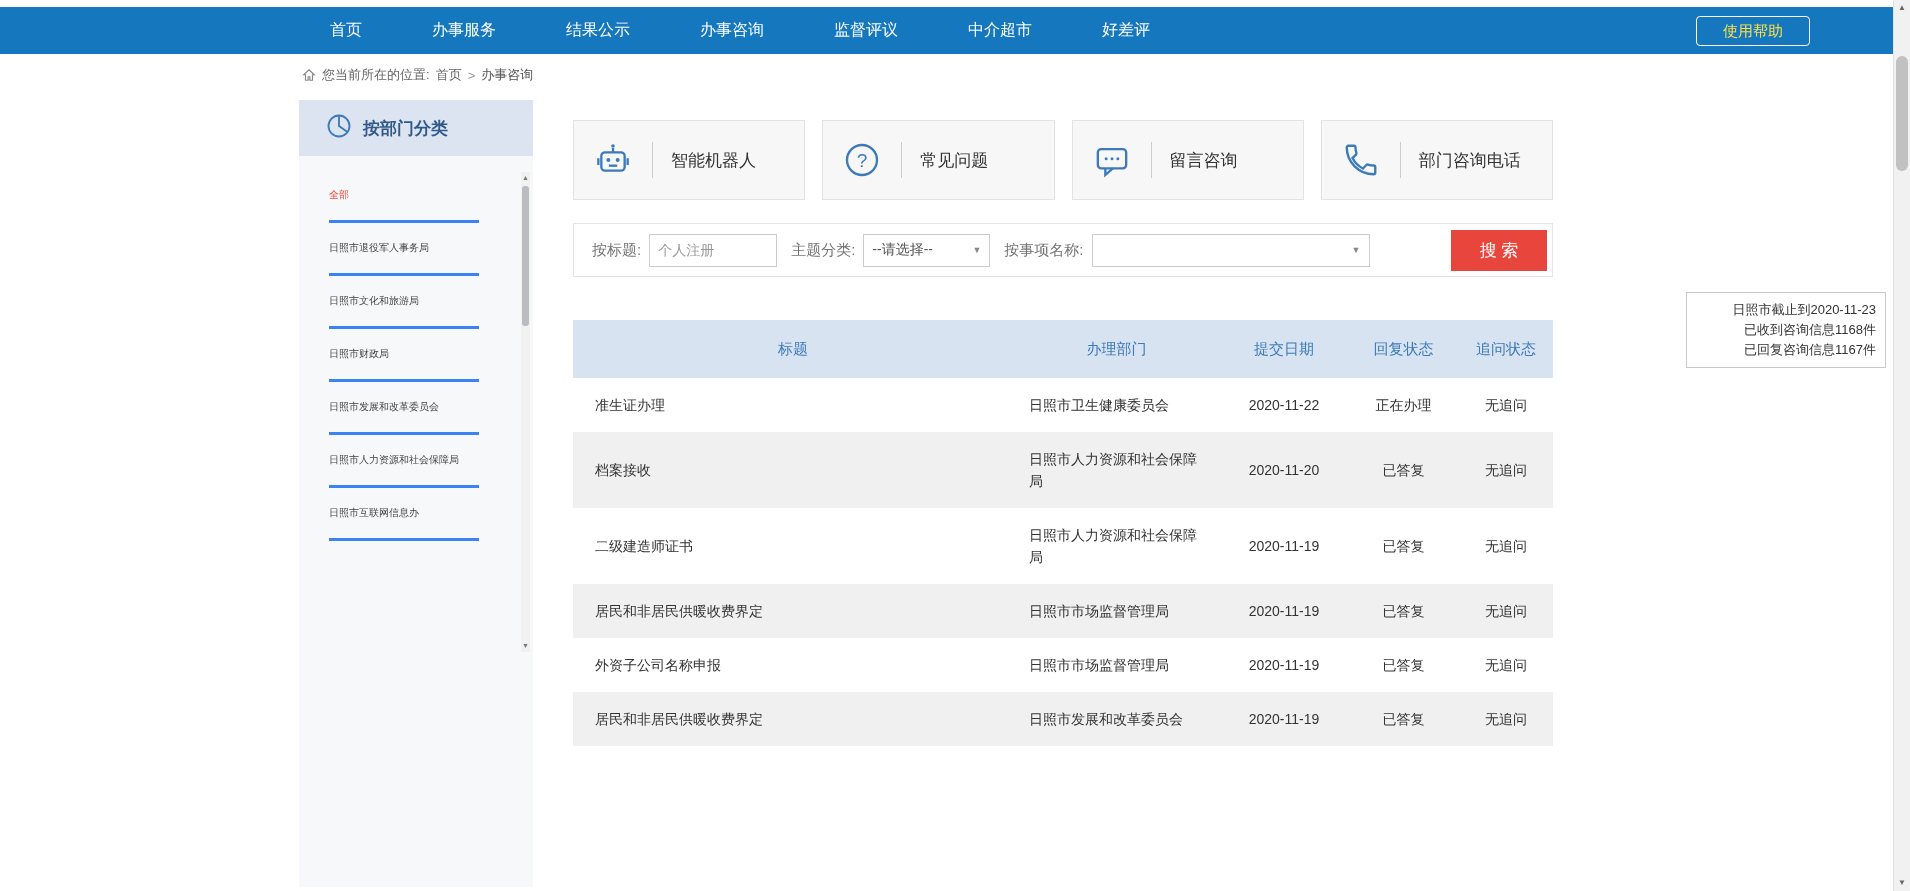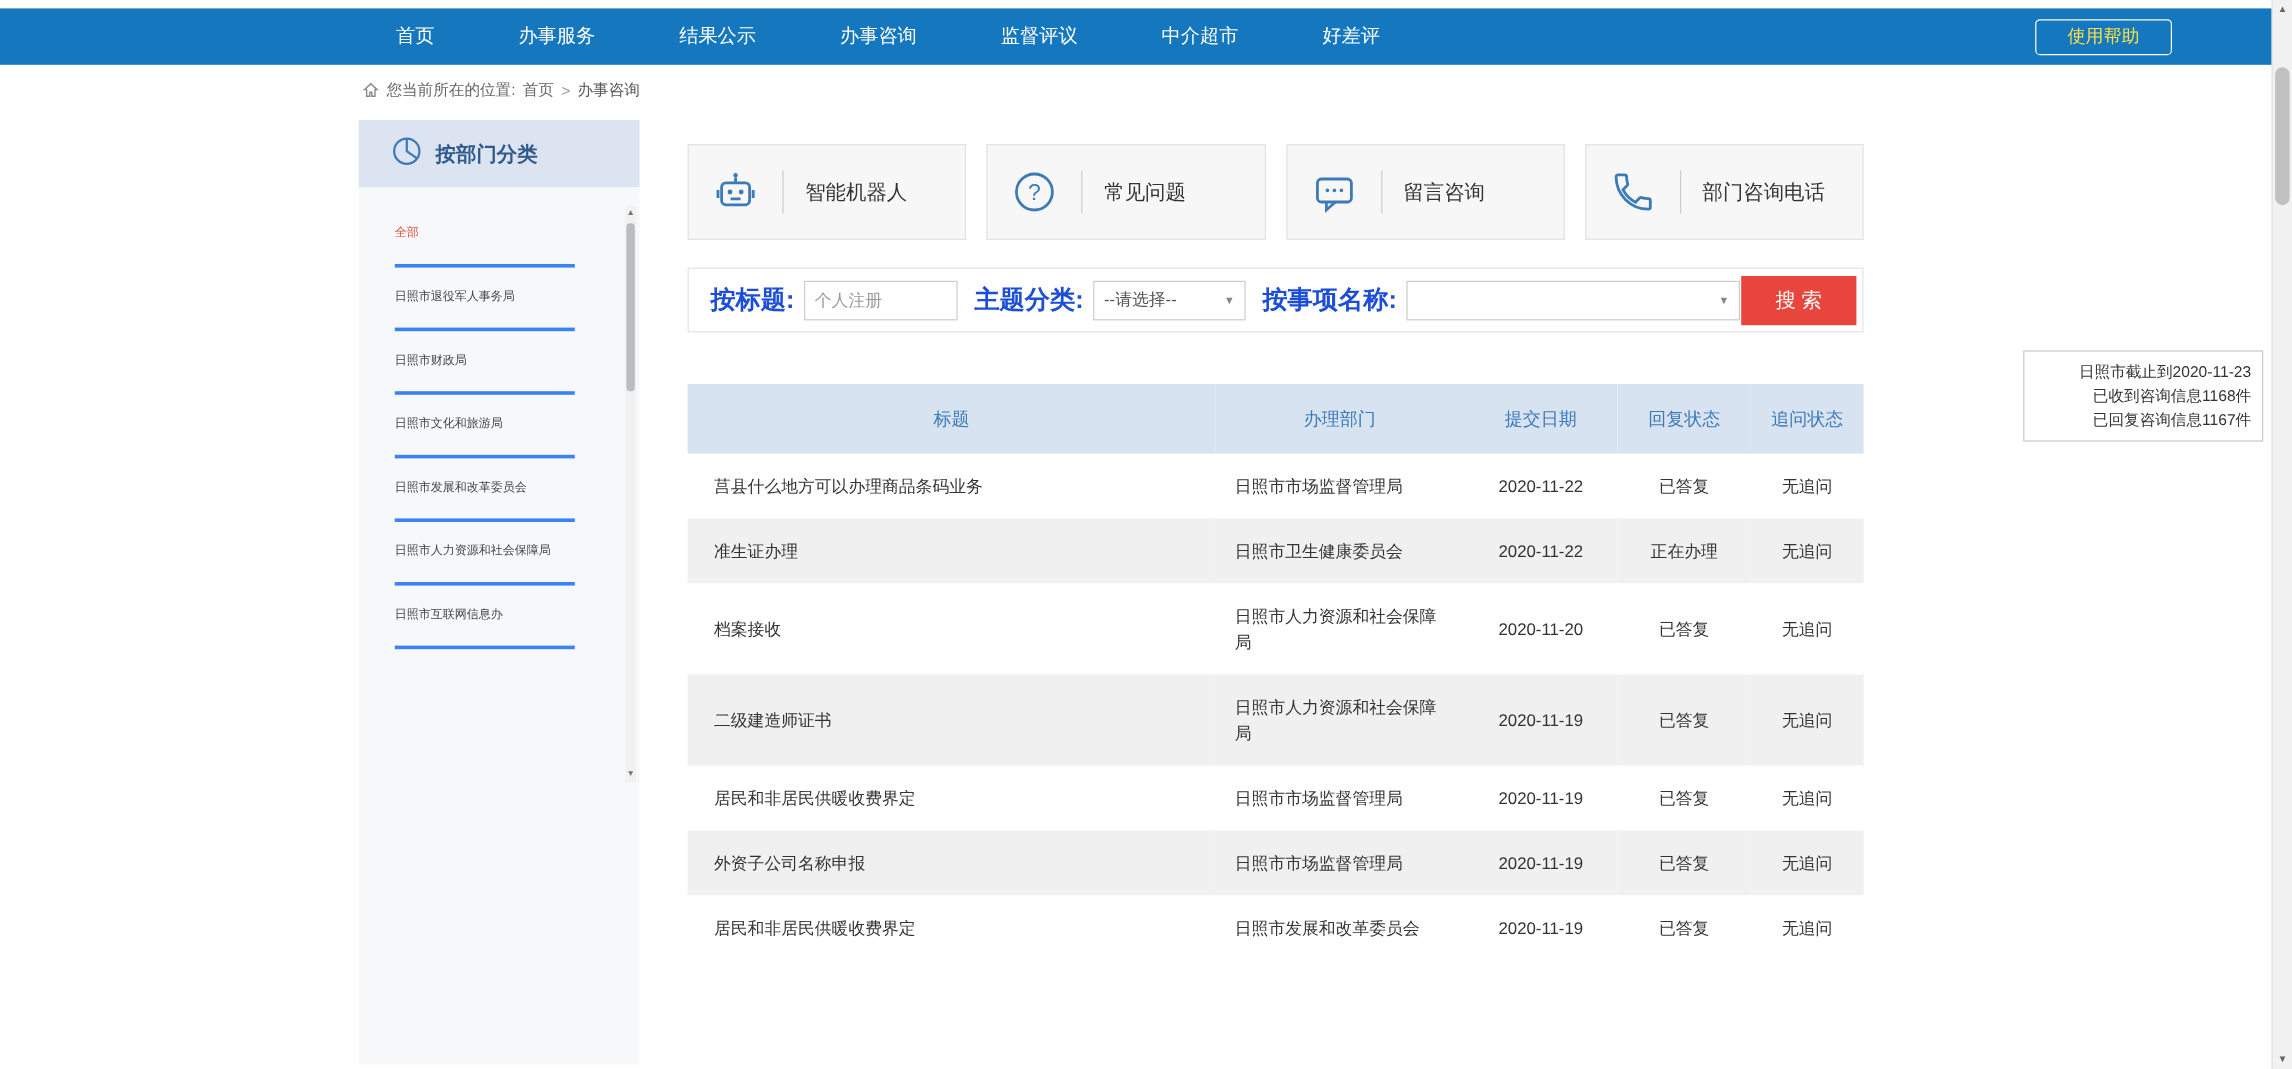"按标题:" .s-label { color: #1d4ed8 -> #737373; font-size: 21px -> 15px; font-weight: bold -> none }
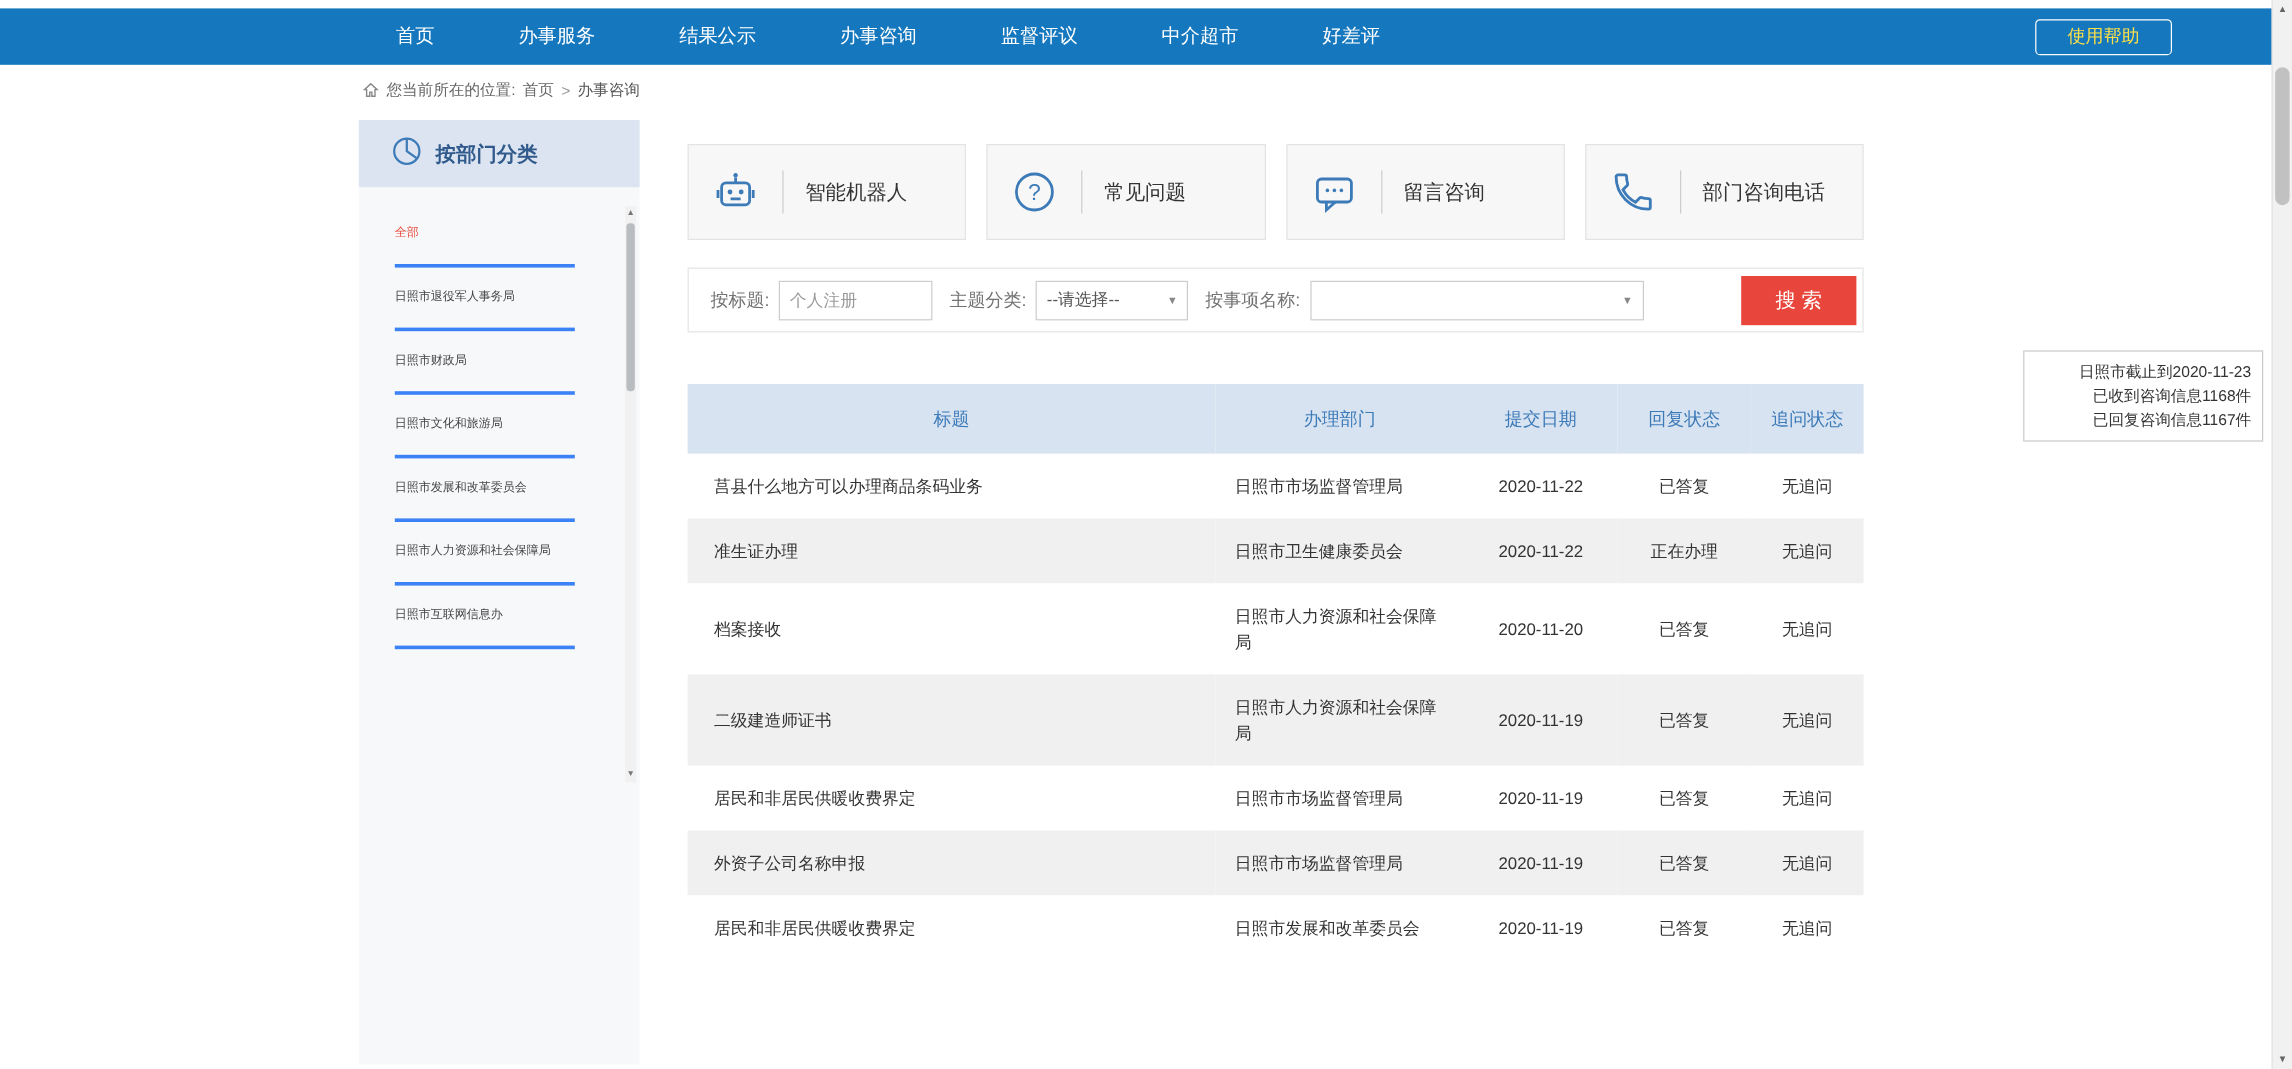"日照市财政局" li.sidebar-item { order: before "日照市文化和旅游局" -> after "日照市文化和旅游局" }
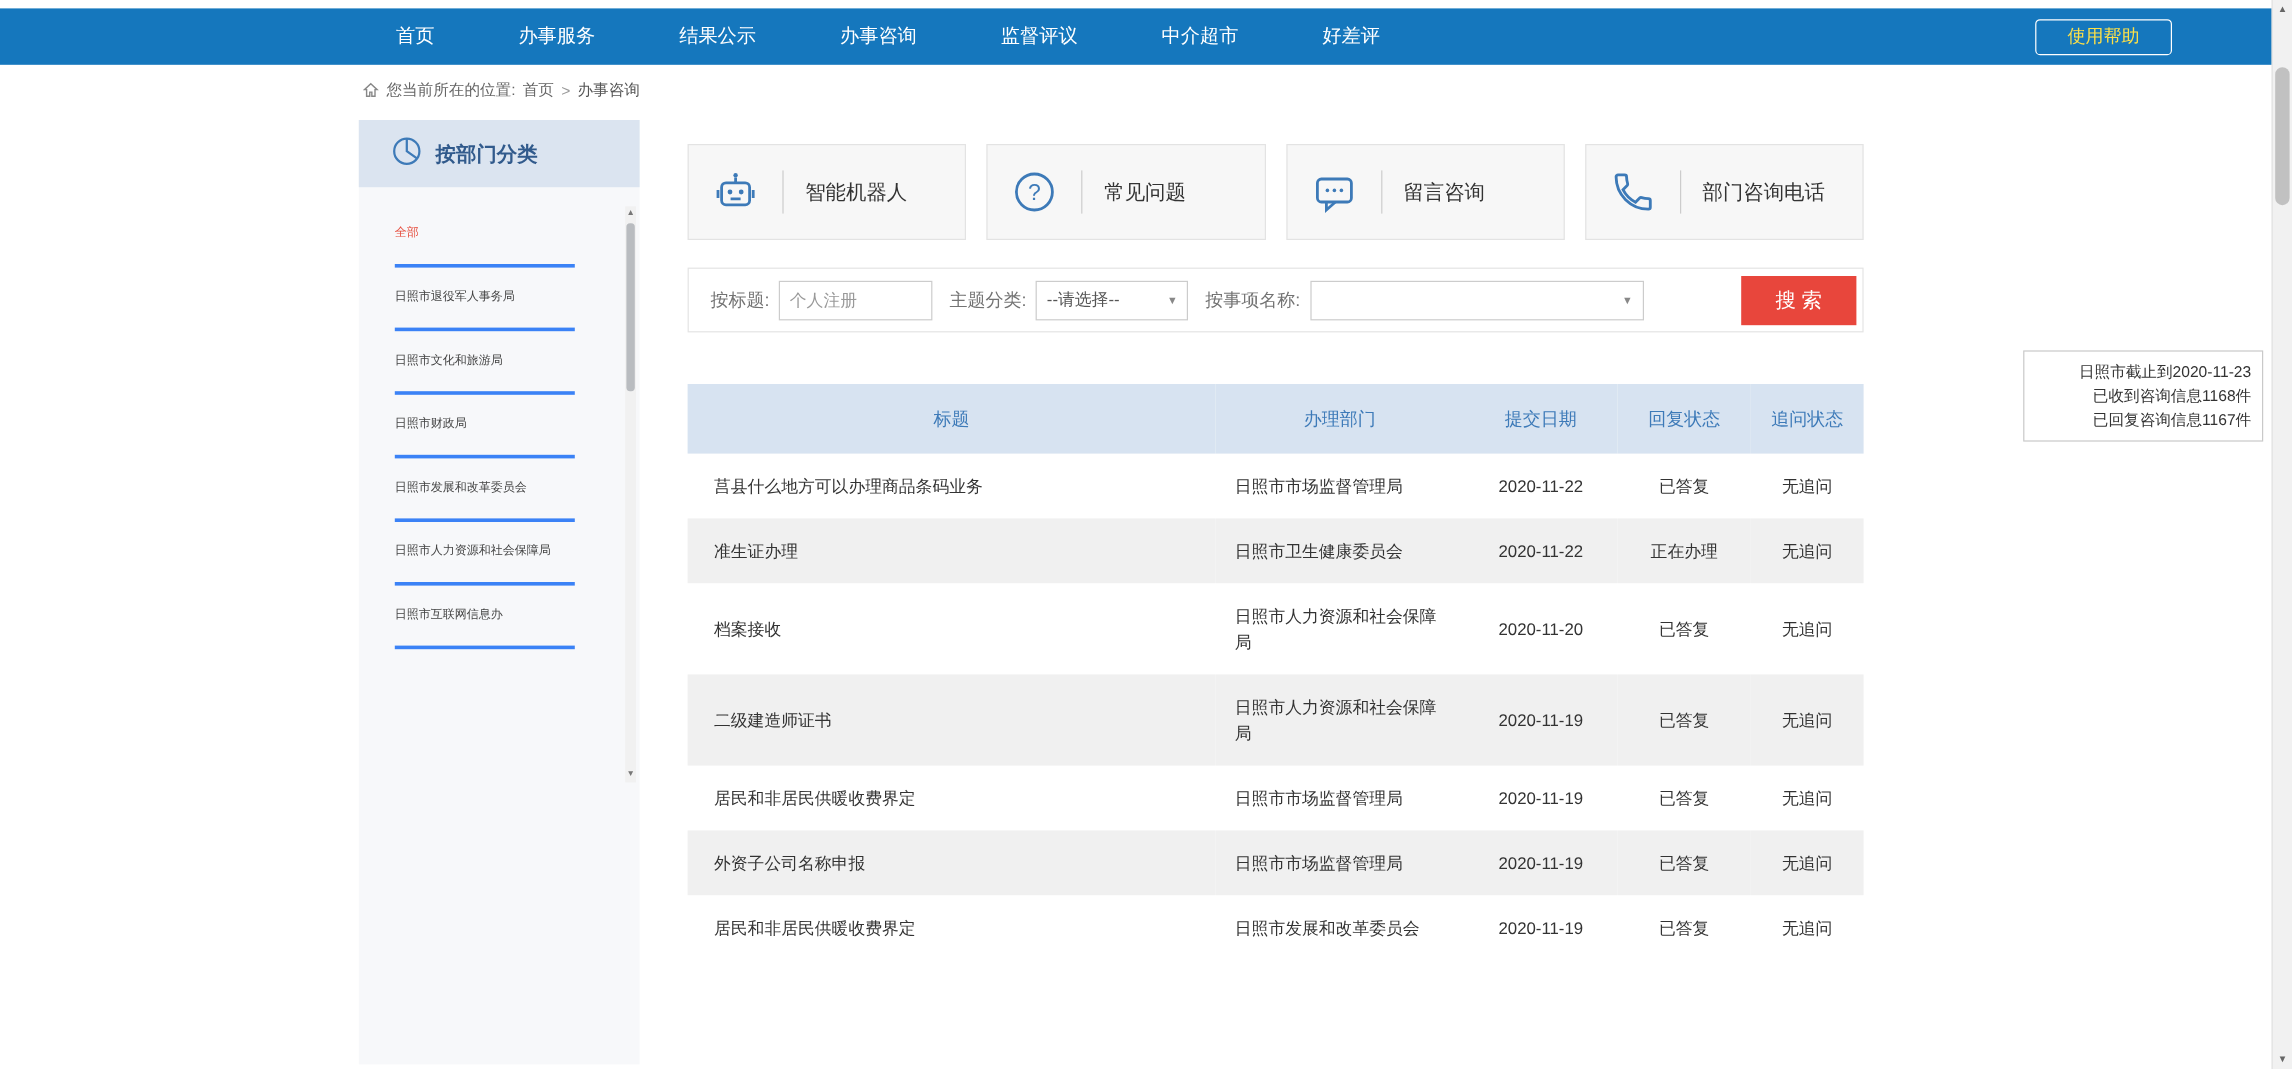"莒县什么地方可以办理商品条码业务" tr { html: <tr> <td>莒县什么地方可以办理商品条码业务</td> <td>日照市市场监督管理局</td> <td>2020-11-22</td> <td>已答复</td> <td>无追问</td> </tr> -> none }
